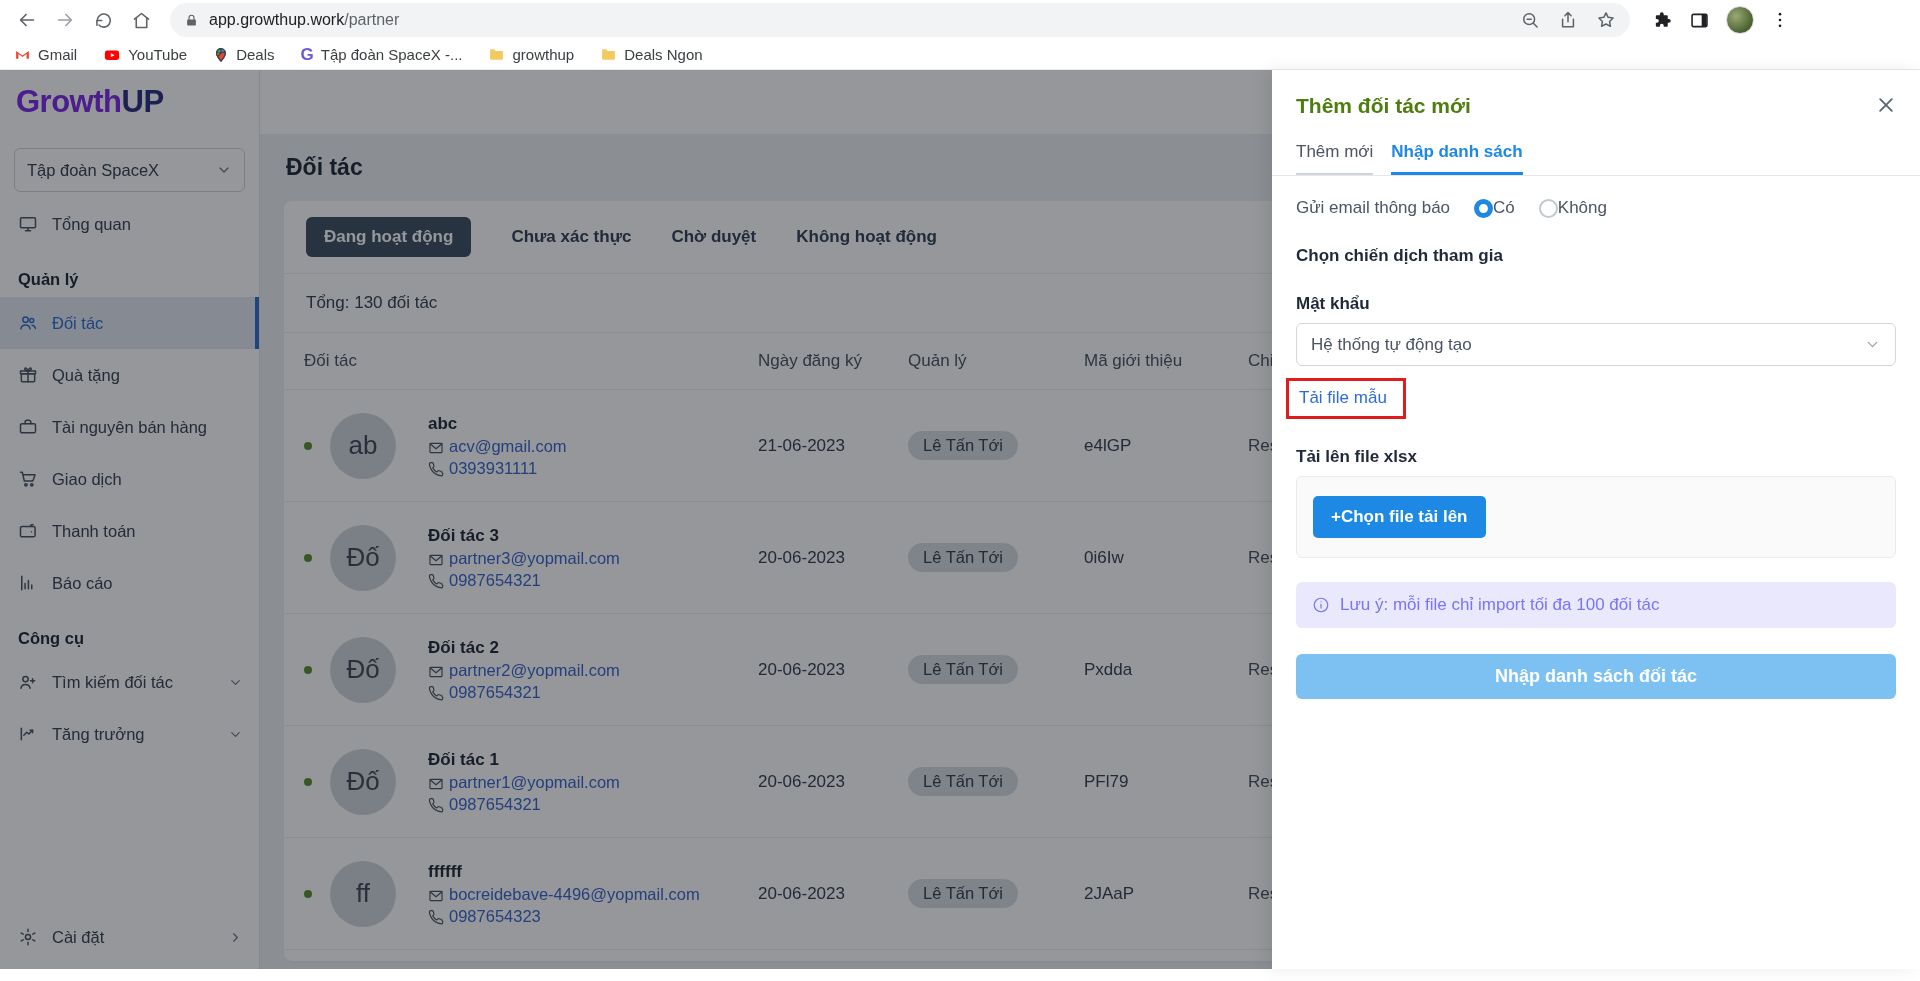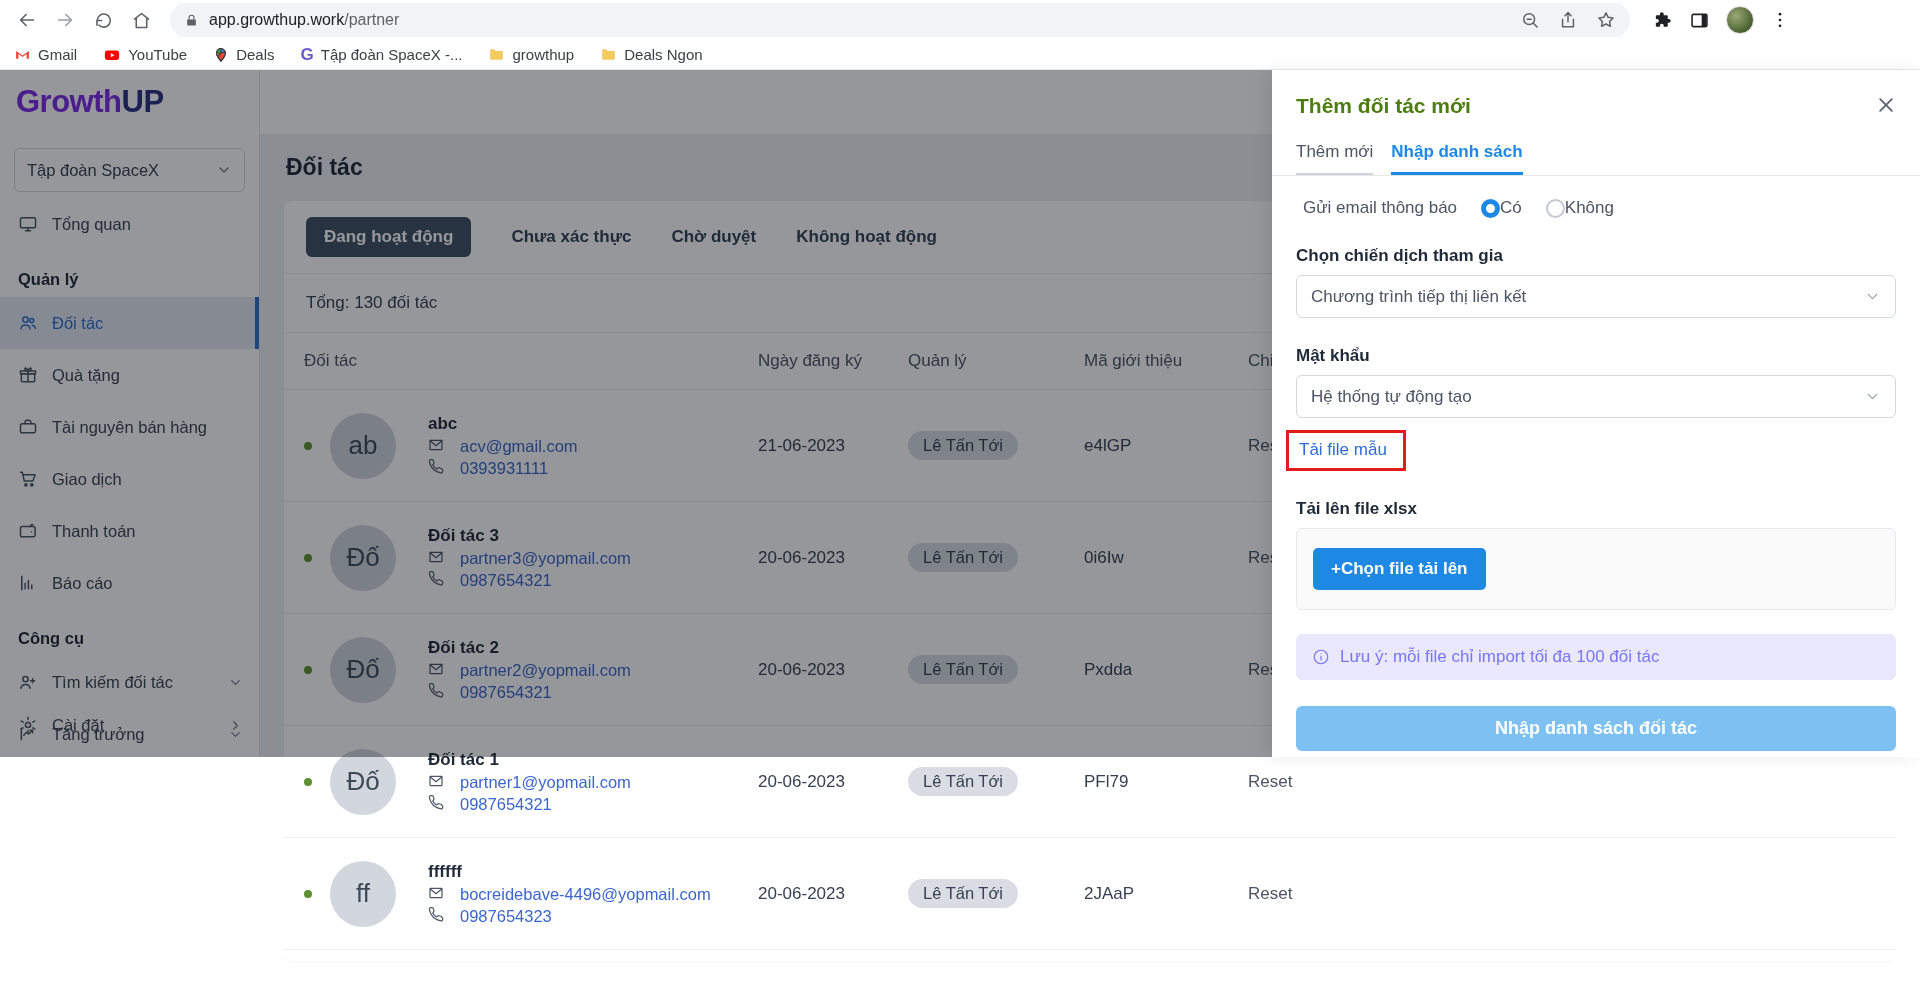"Growth" .app { height: 687px -> 899px }
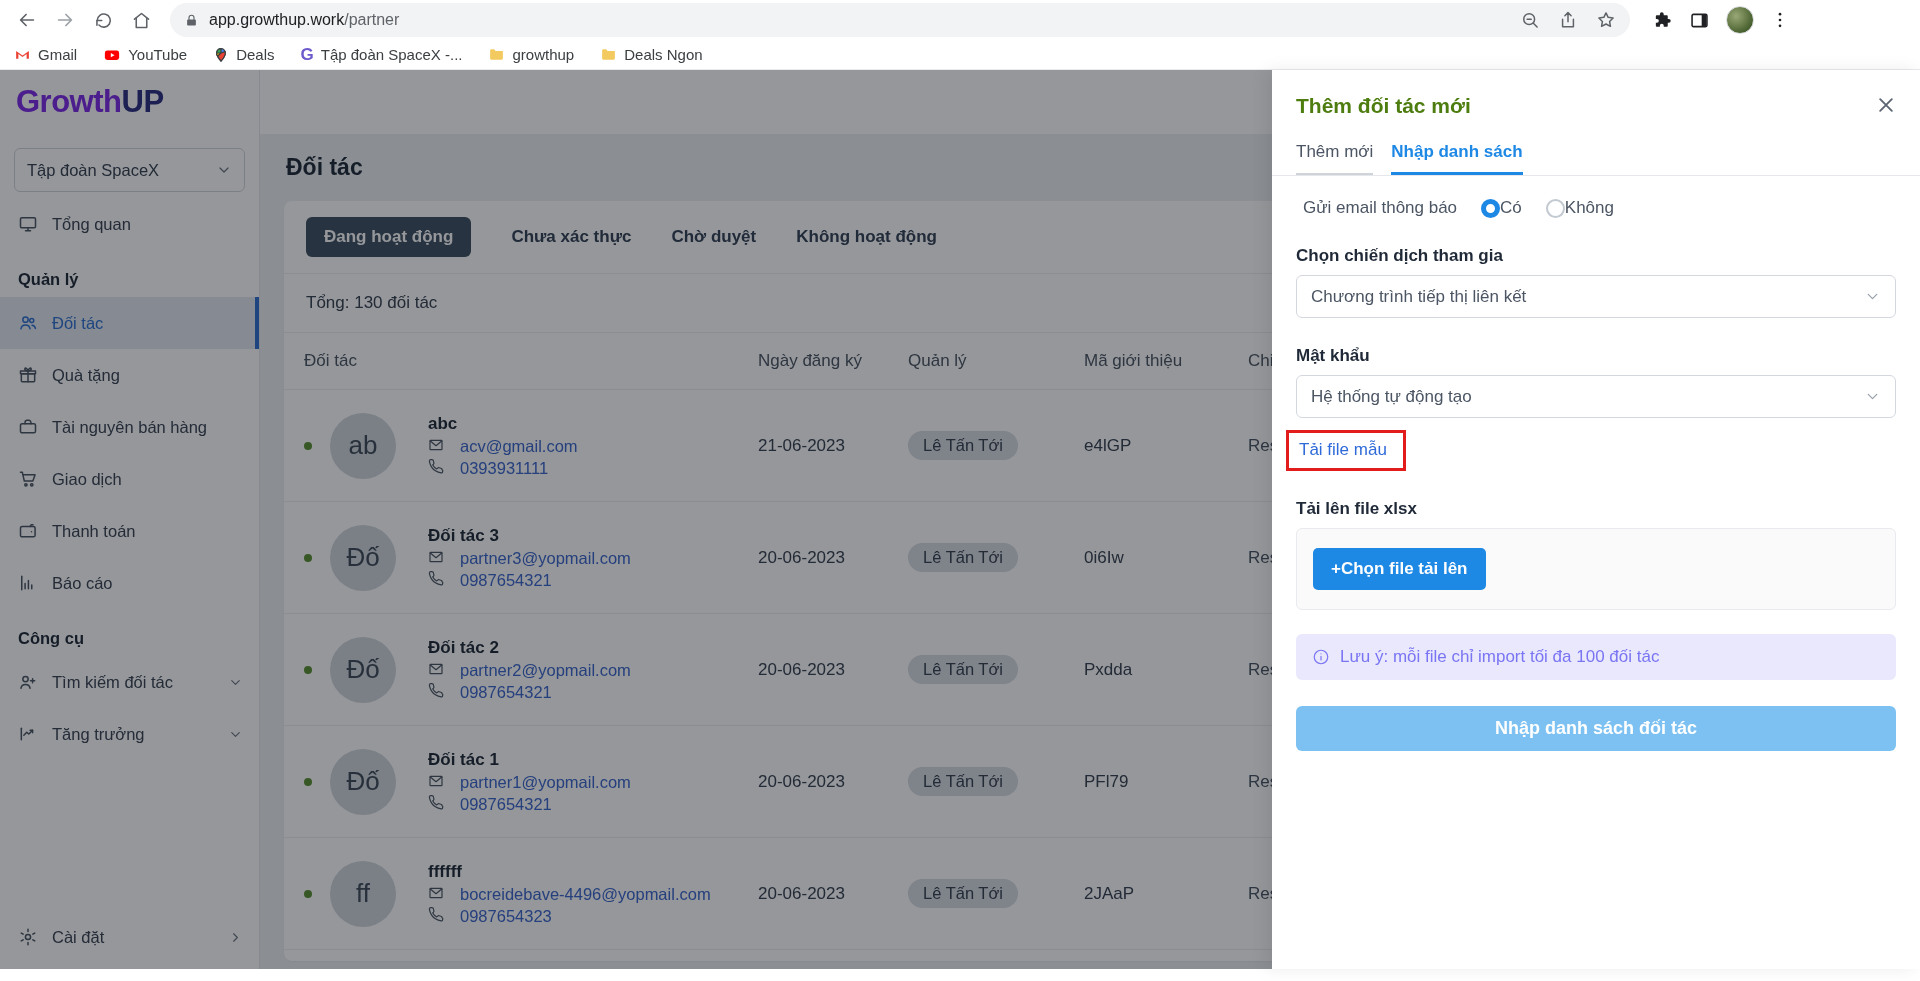"Gửi email thông báo" .radio-row { padding: 0 31px -> 0 24px }
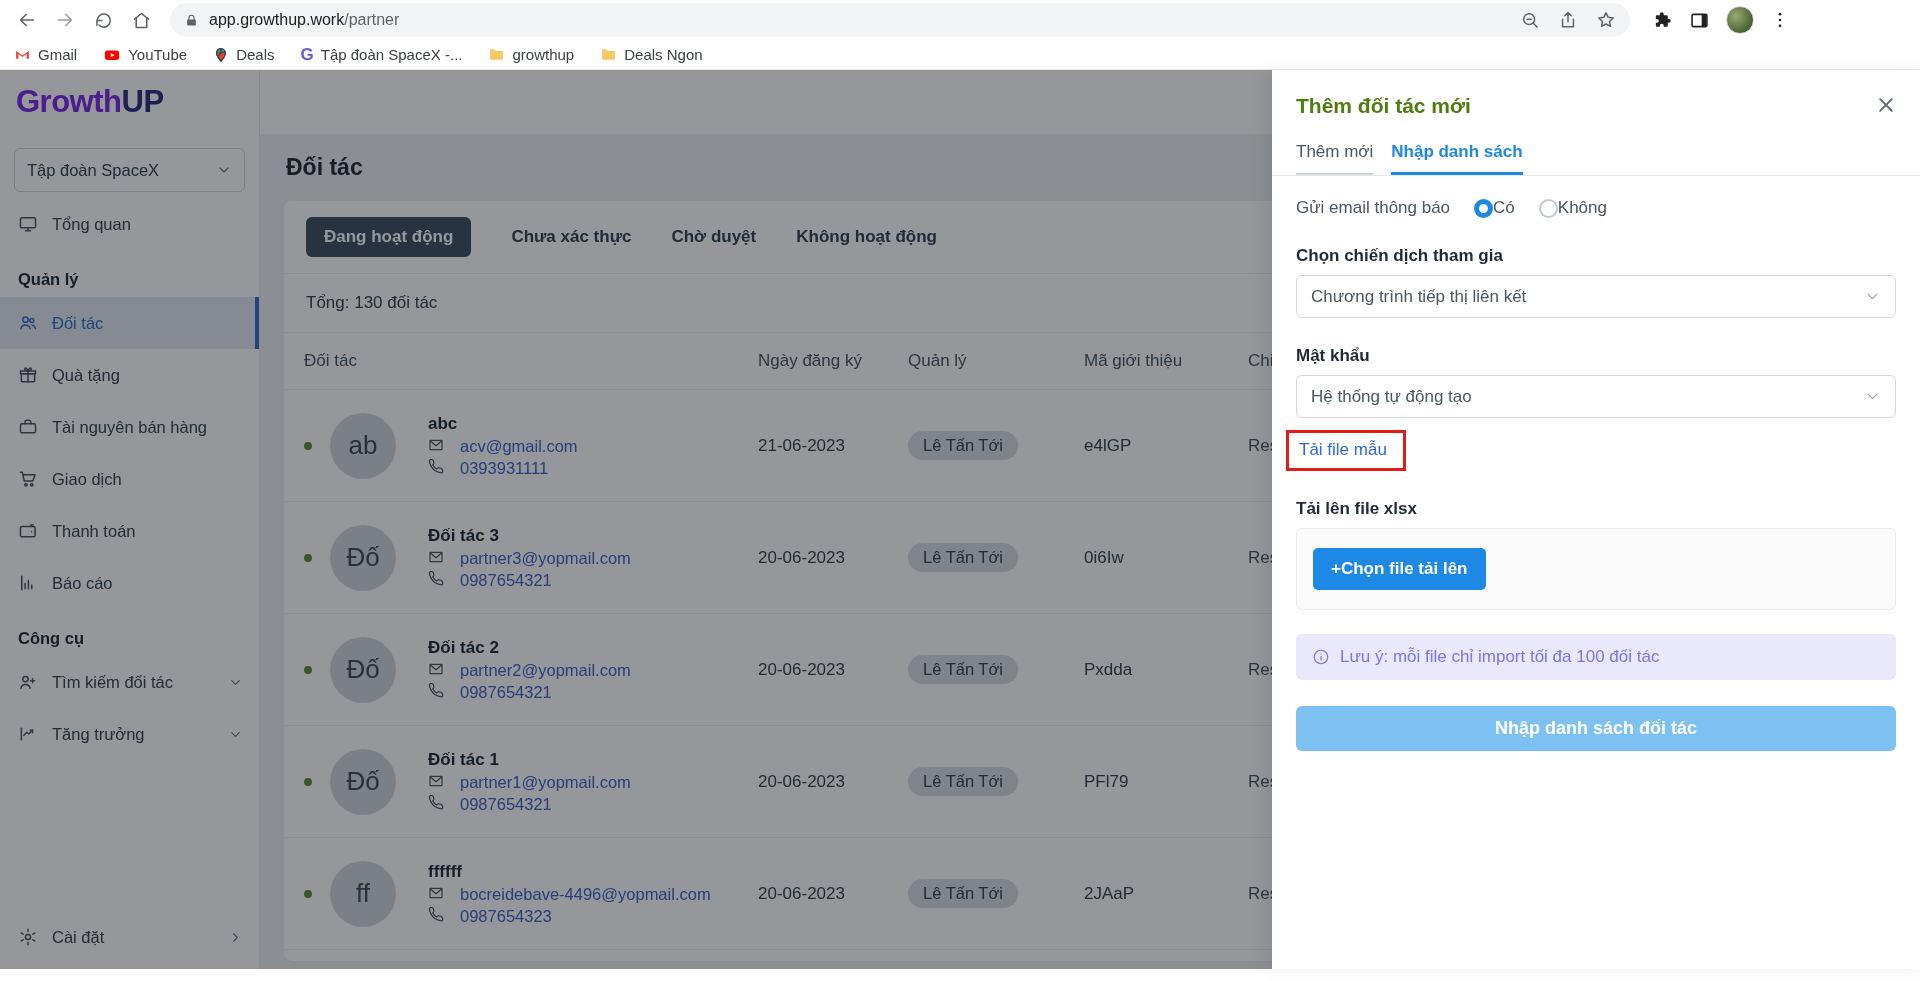"Chương trình tiếp thị liên" div.select { html: <div> <span>Chương trình tiếp thị liên kết</span> <span> <svg> <path></path> </svg> </span> </div> -> none }
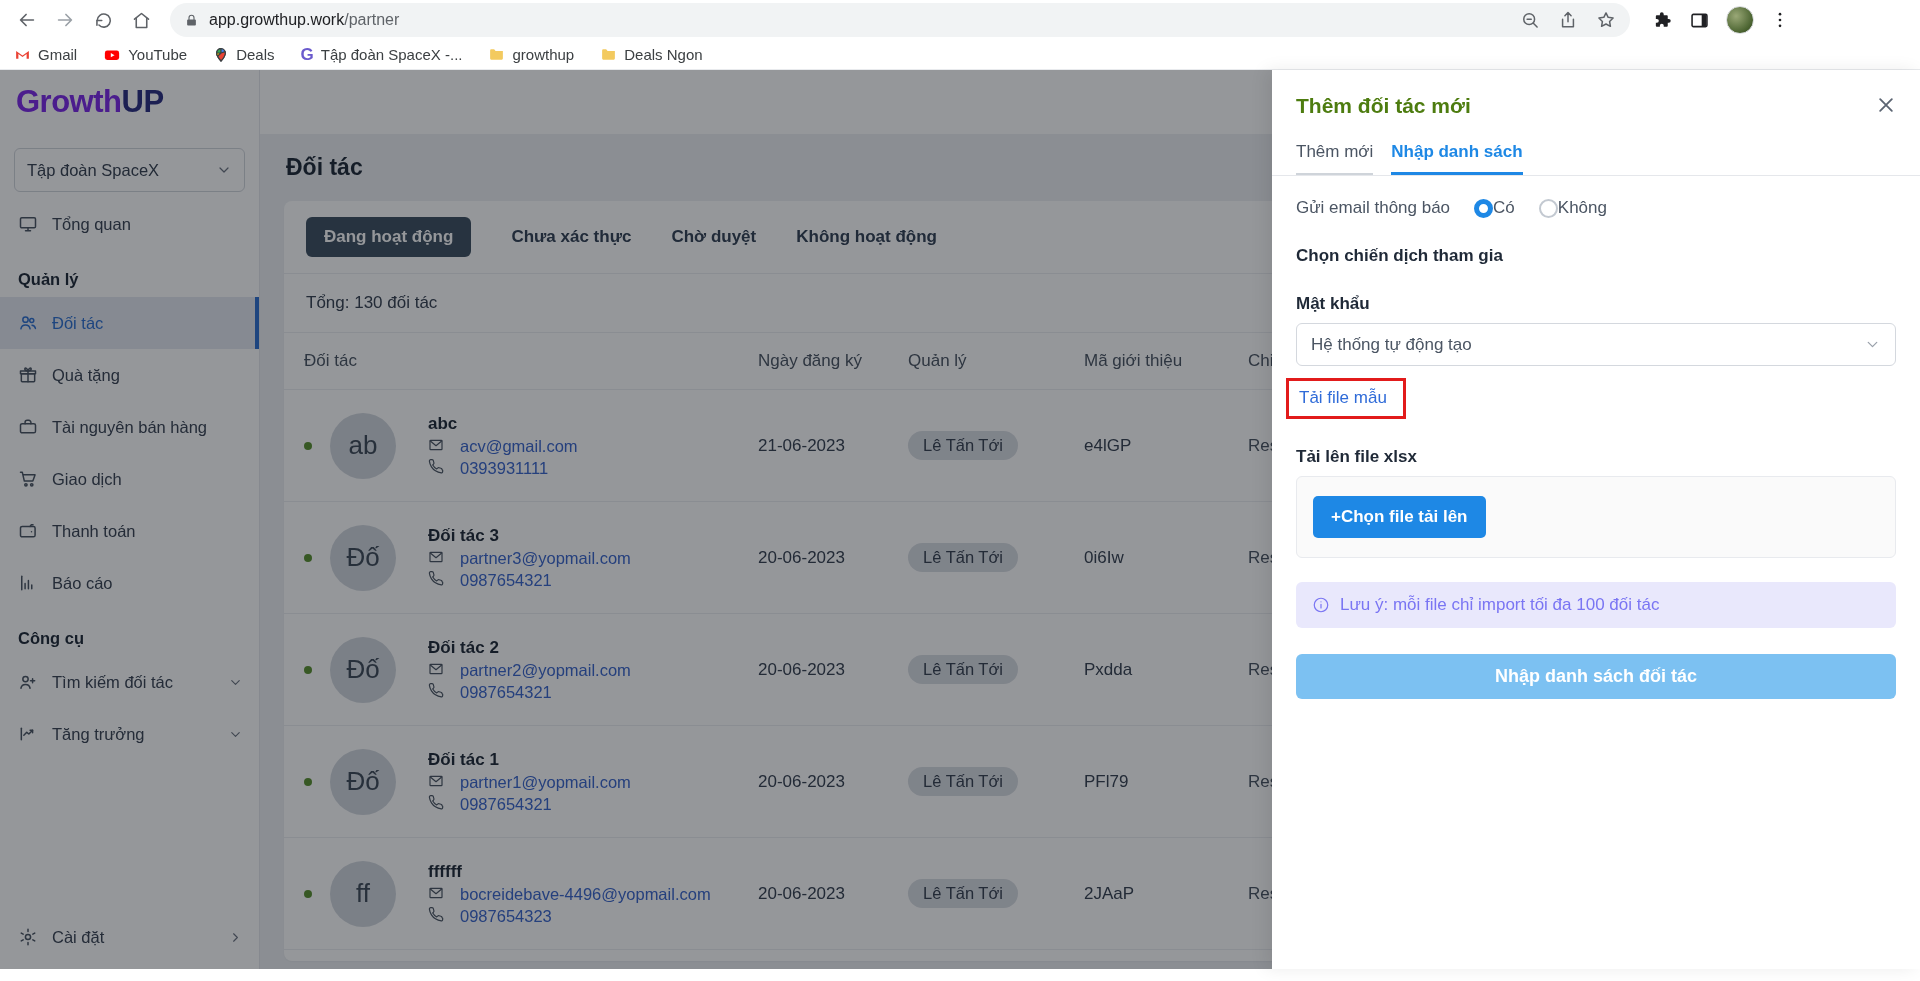"acv@gmail.com" .plink { align-items: flex-start -> flex-end; gap: 16px -> 5px }
